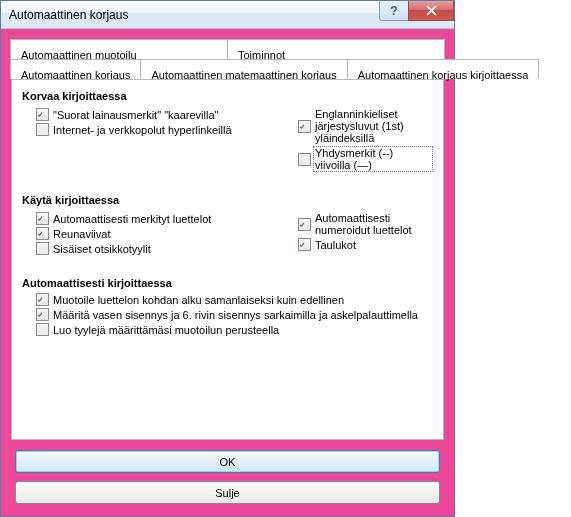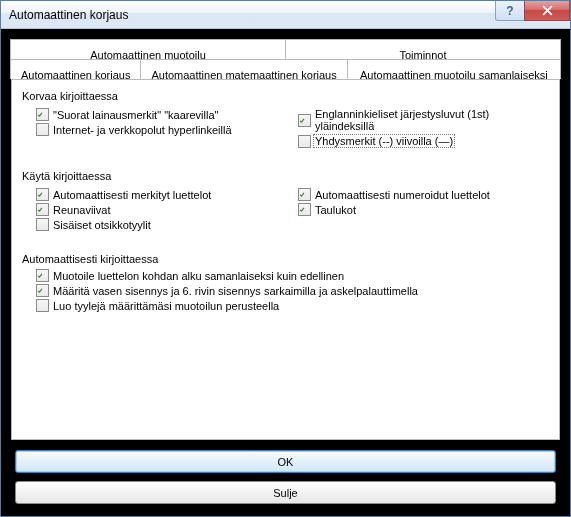"Automaattinen korjaus" .window { background: #000000 -> #ec4899; width: 571px -> 455px }
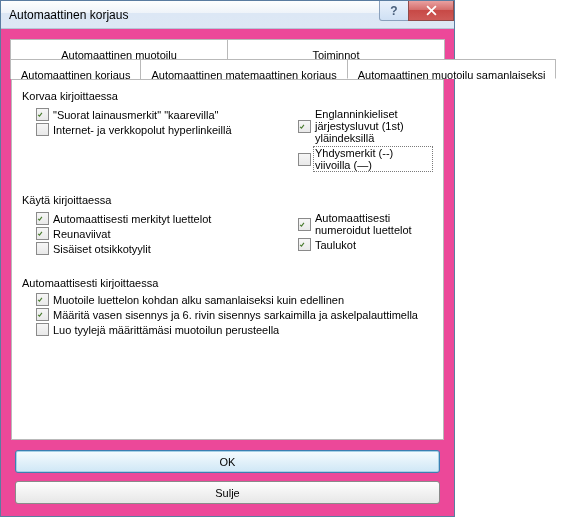"Automaattinen muotoilu" .tab { justify-content: center -> flex-start }
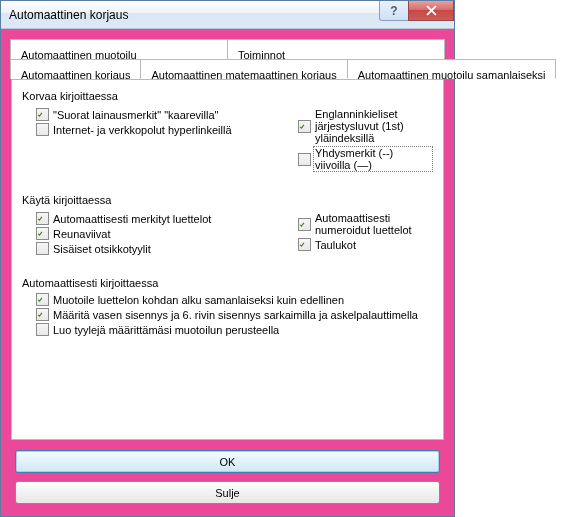"Automaattinen muotoilu samanlaiseksi" span { text: muotoilu samanlaiseksi -> korjaus kirjoittaessa }
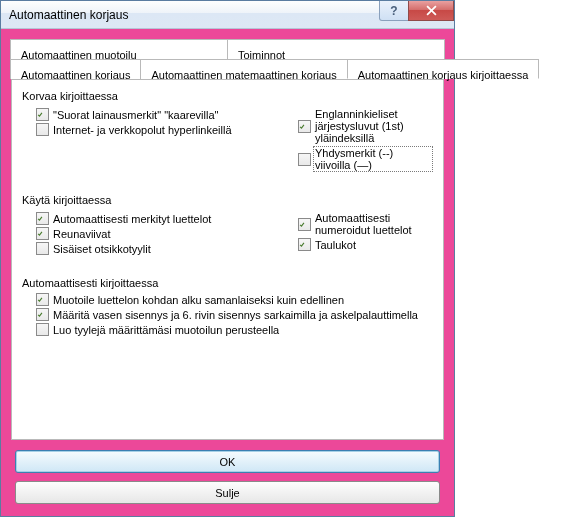"Korvaa kirjoittaessa" .section-label { font-weight: none -> bold }
